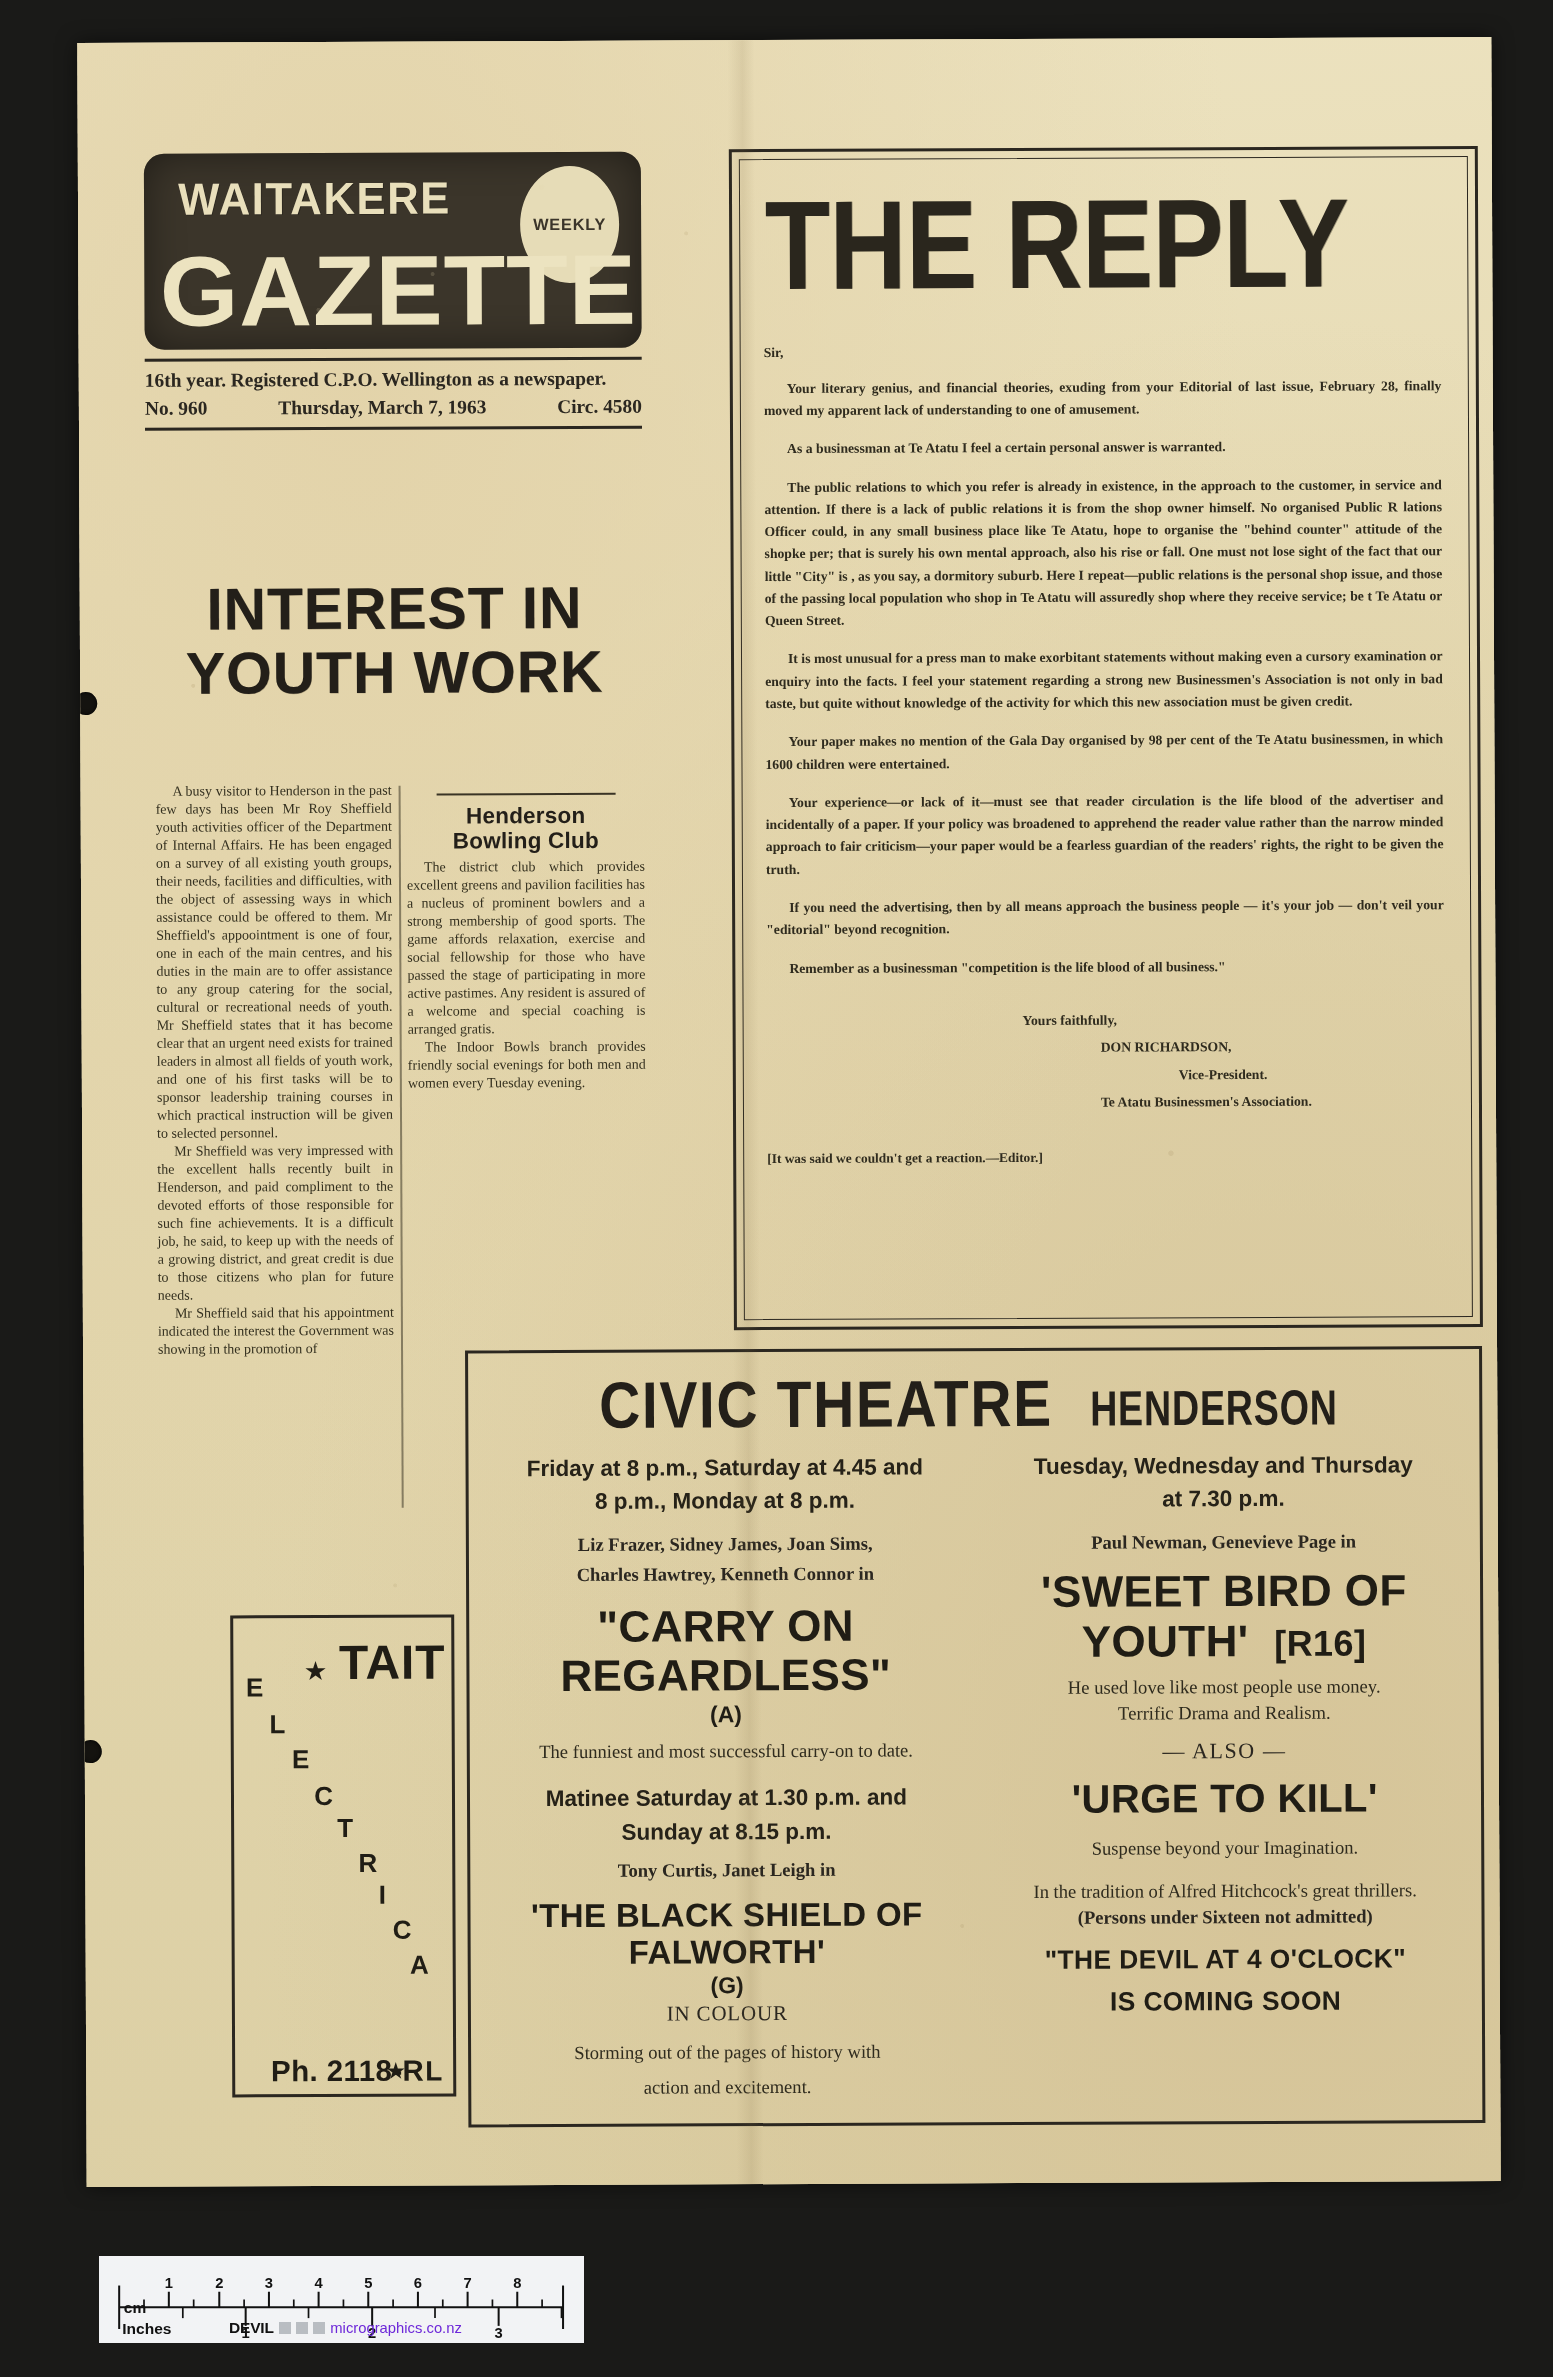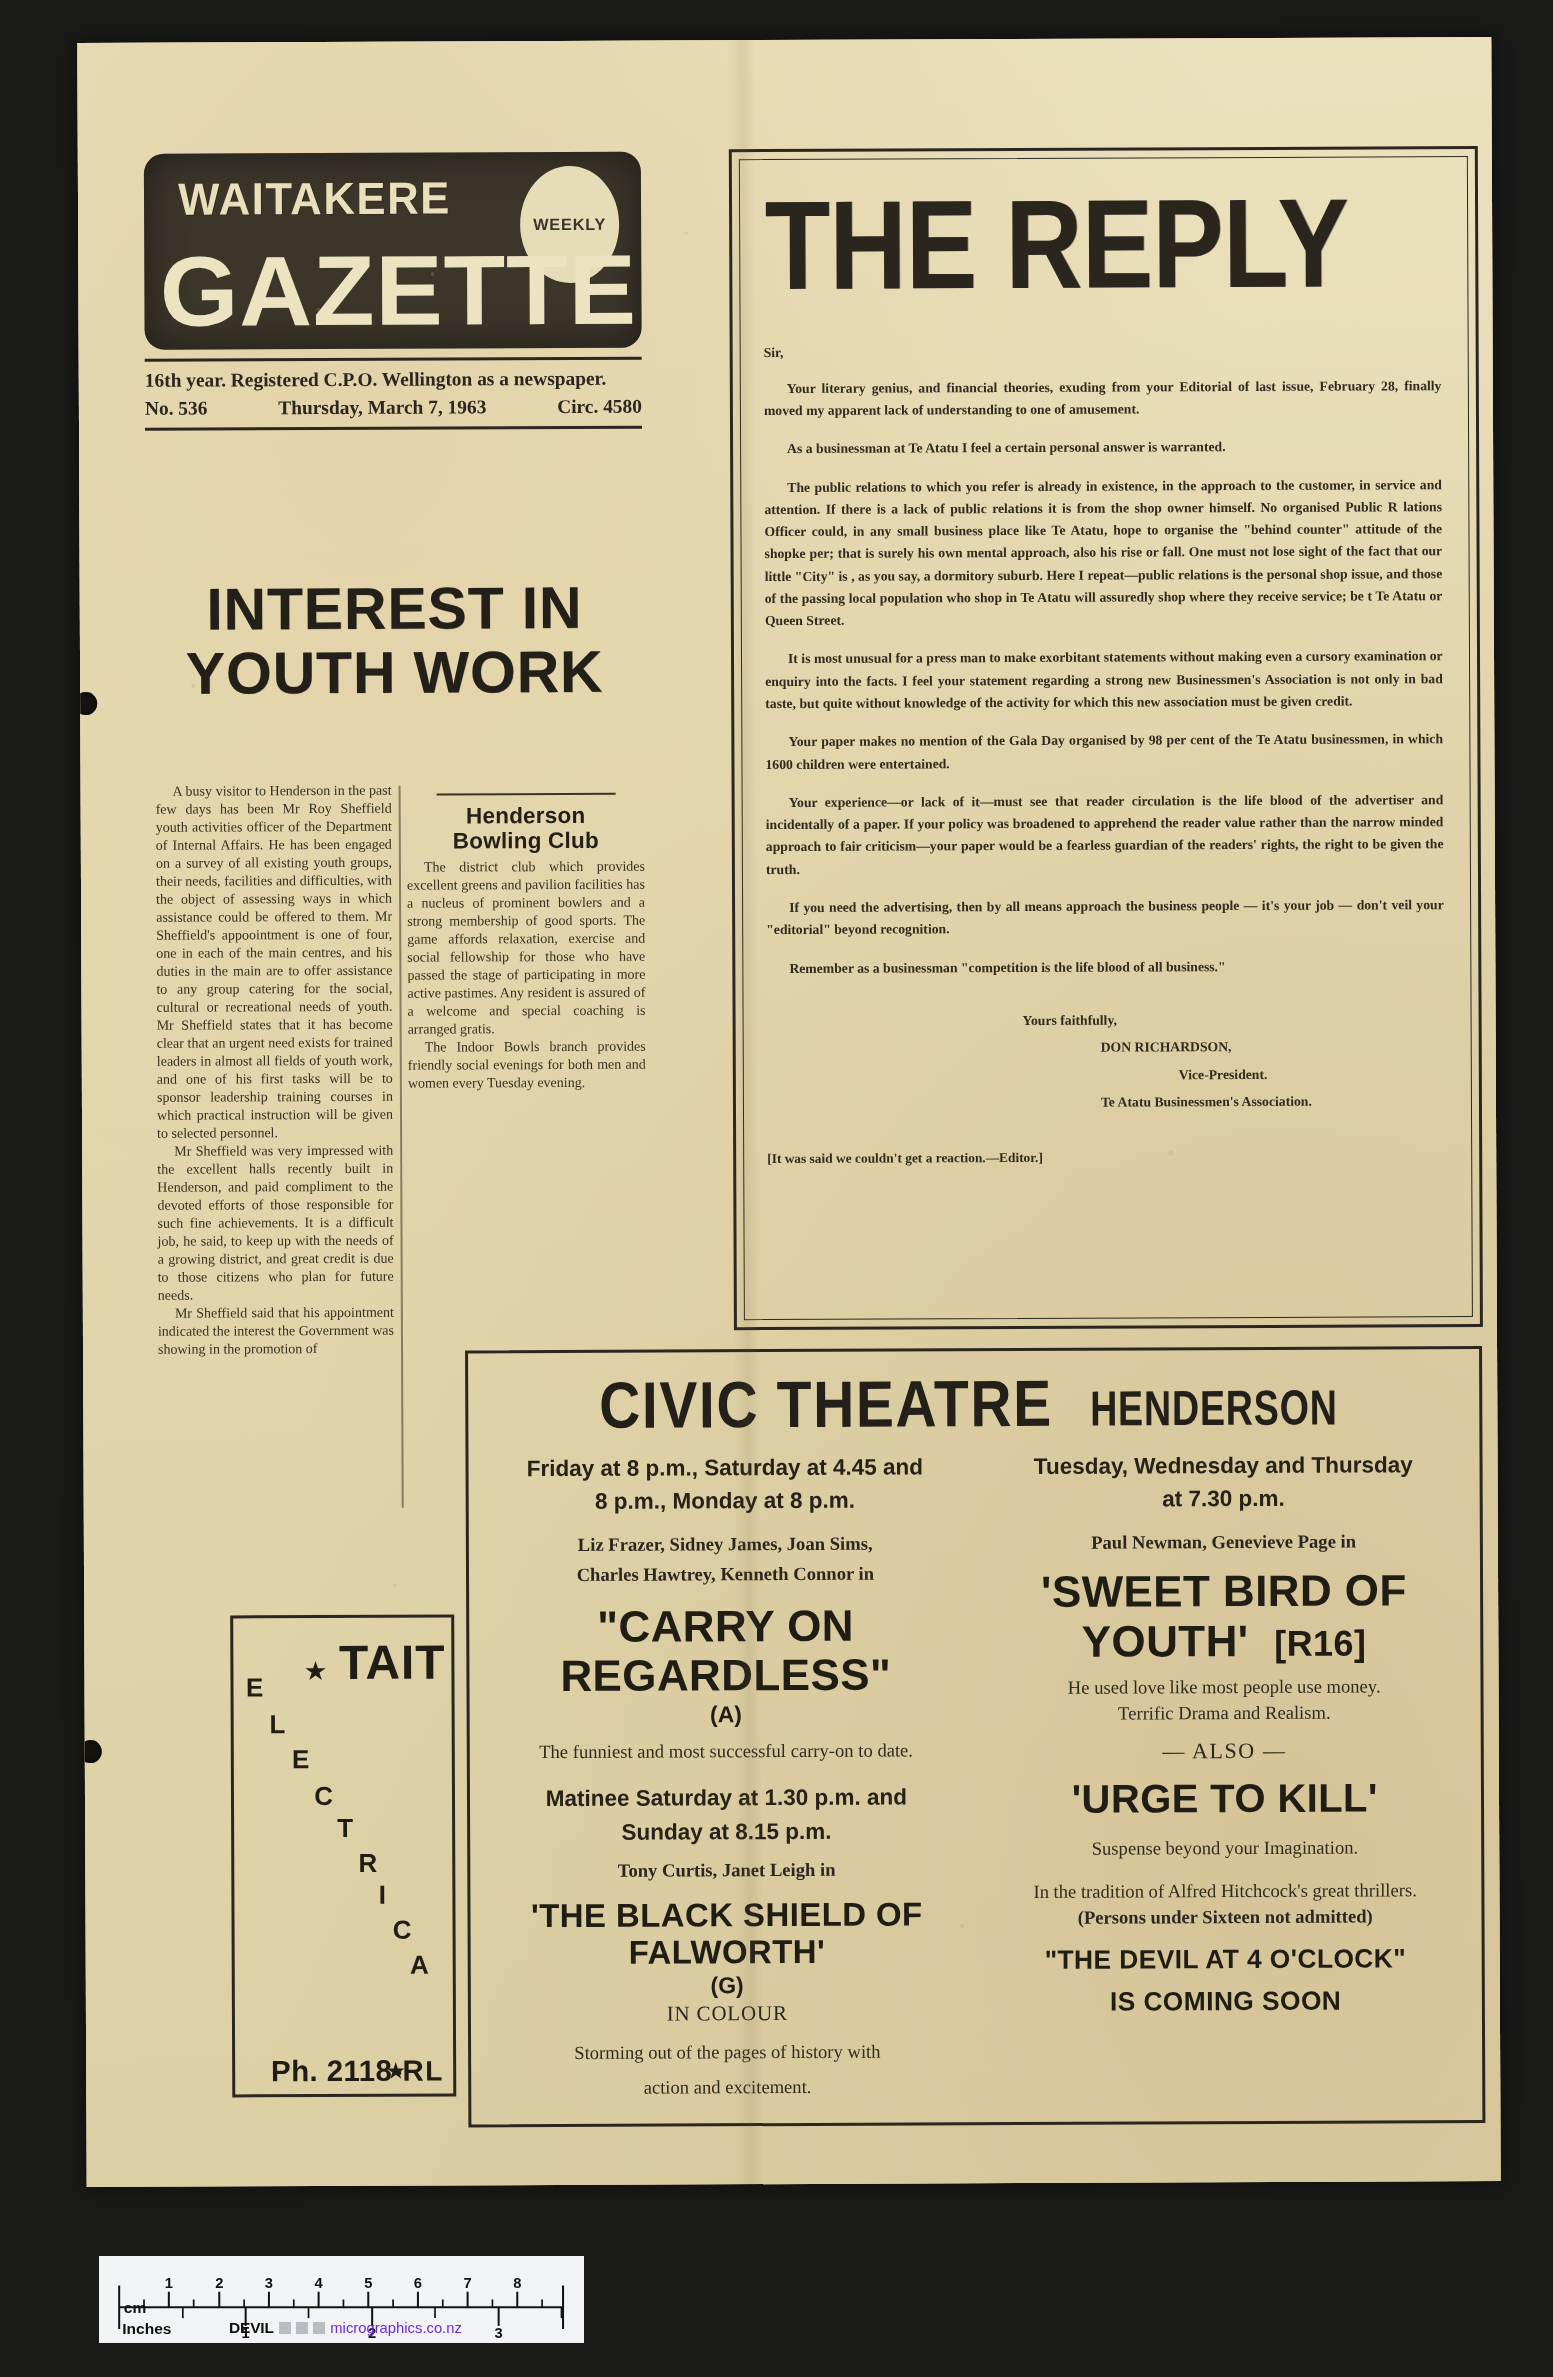"No. 536" span { text: 536 -> 960 }
